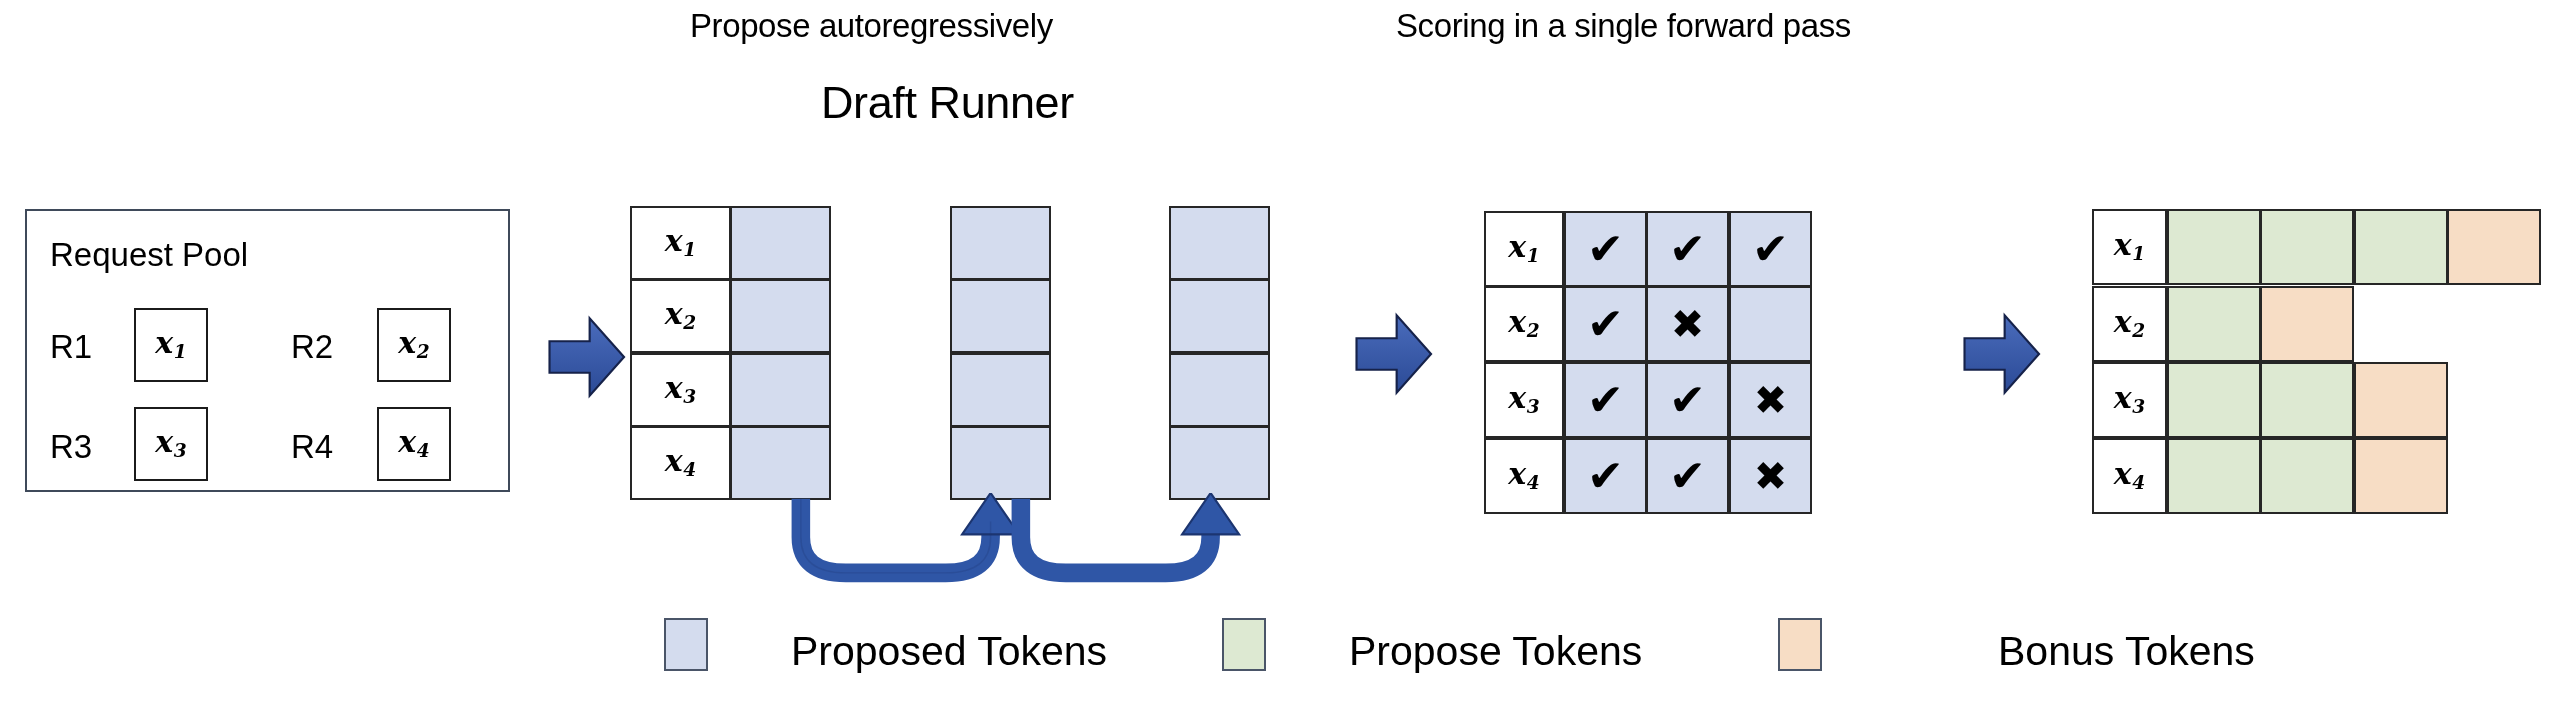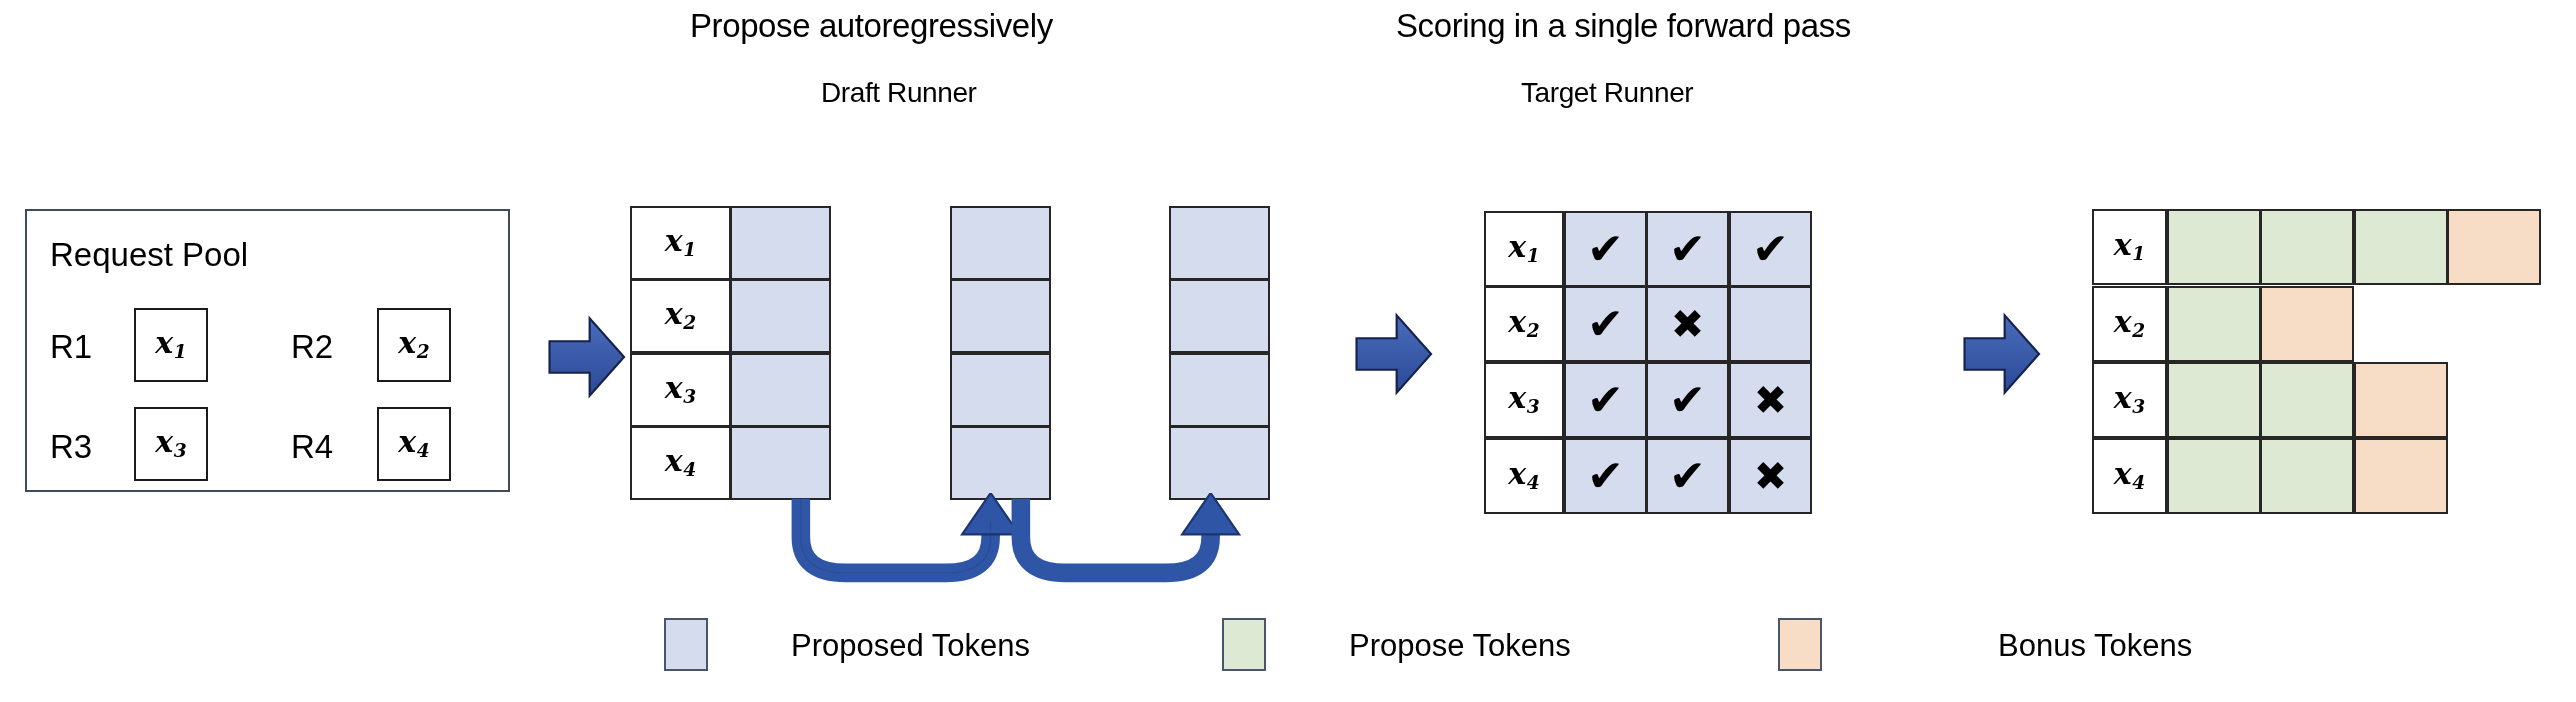"Draft Runner" .subheading { font-size: 28px -> 45px }
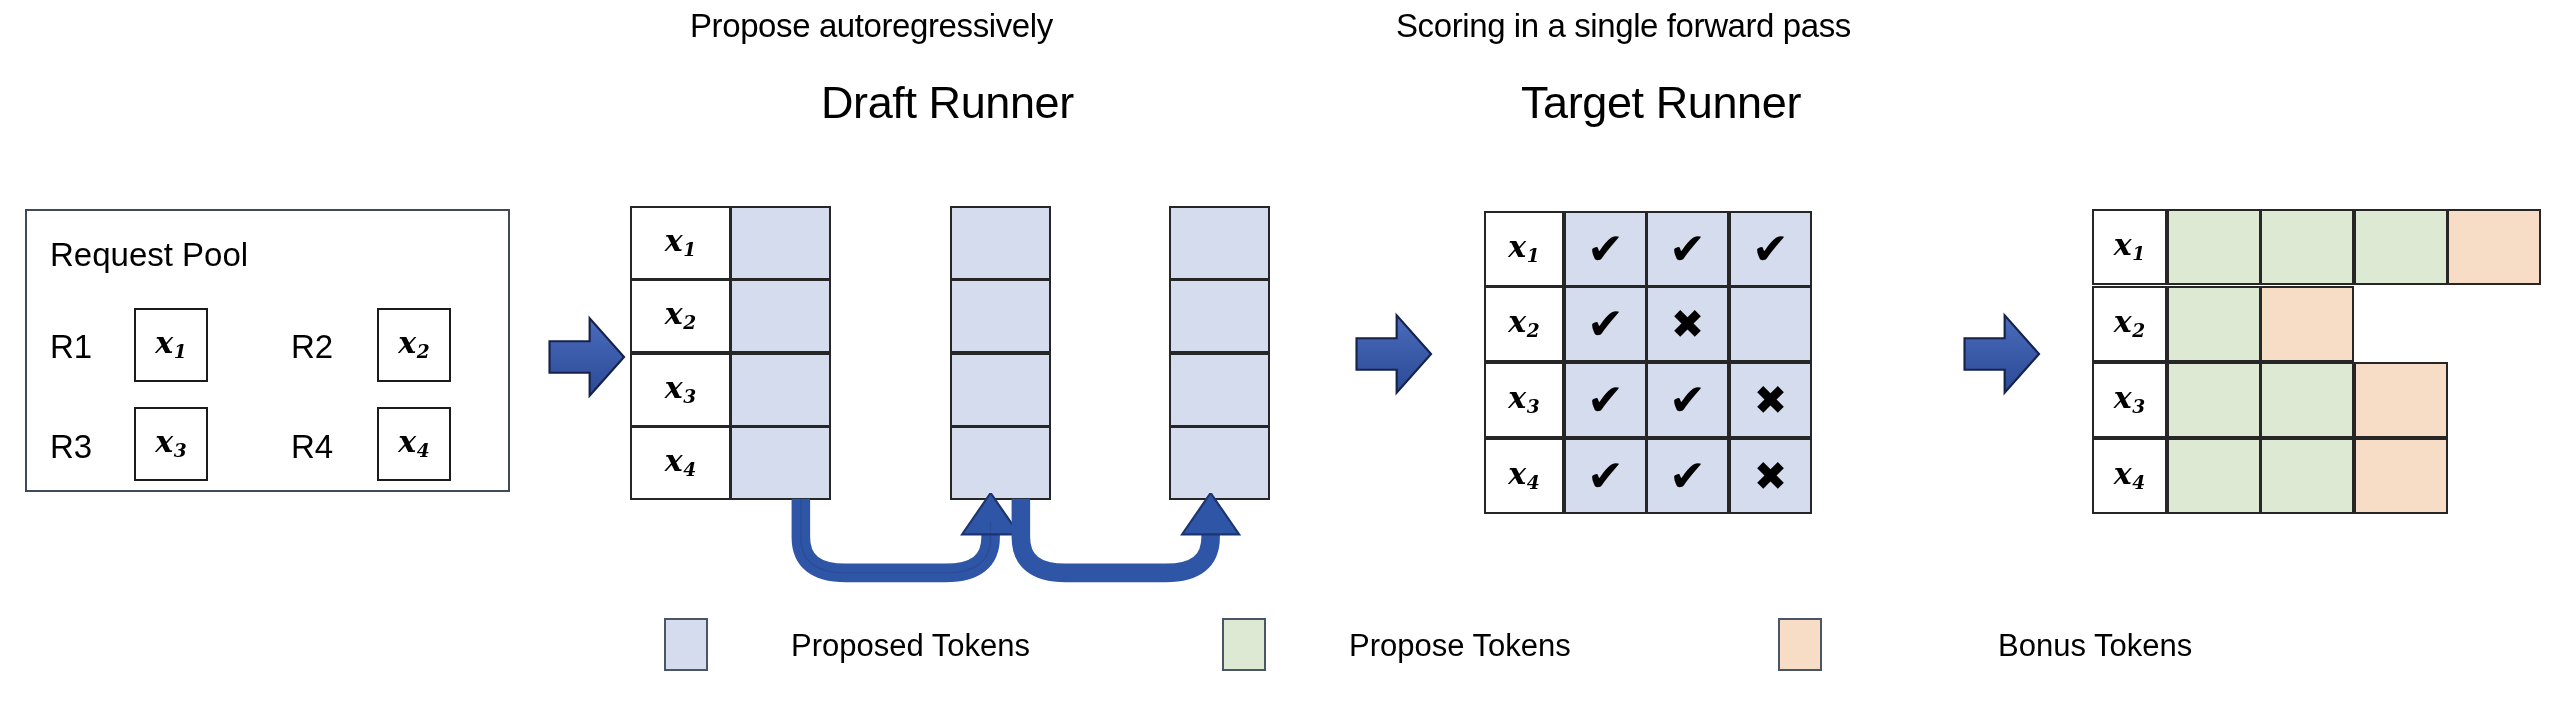"Target Runner" div.abs { html: <div>Target Runner</div> -> none }
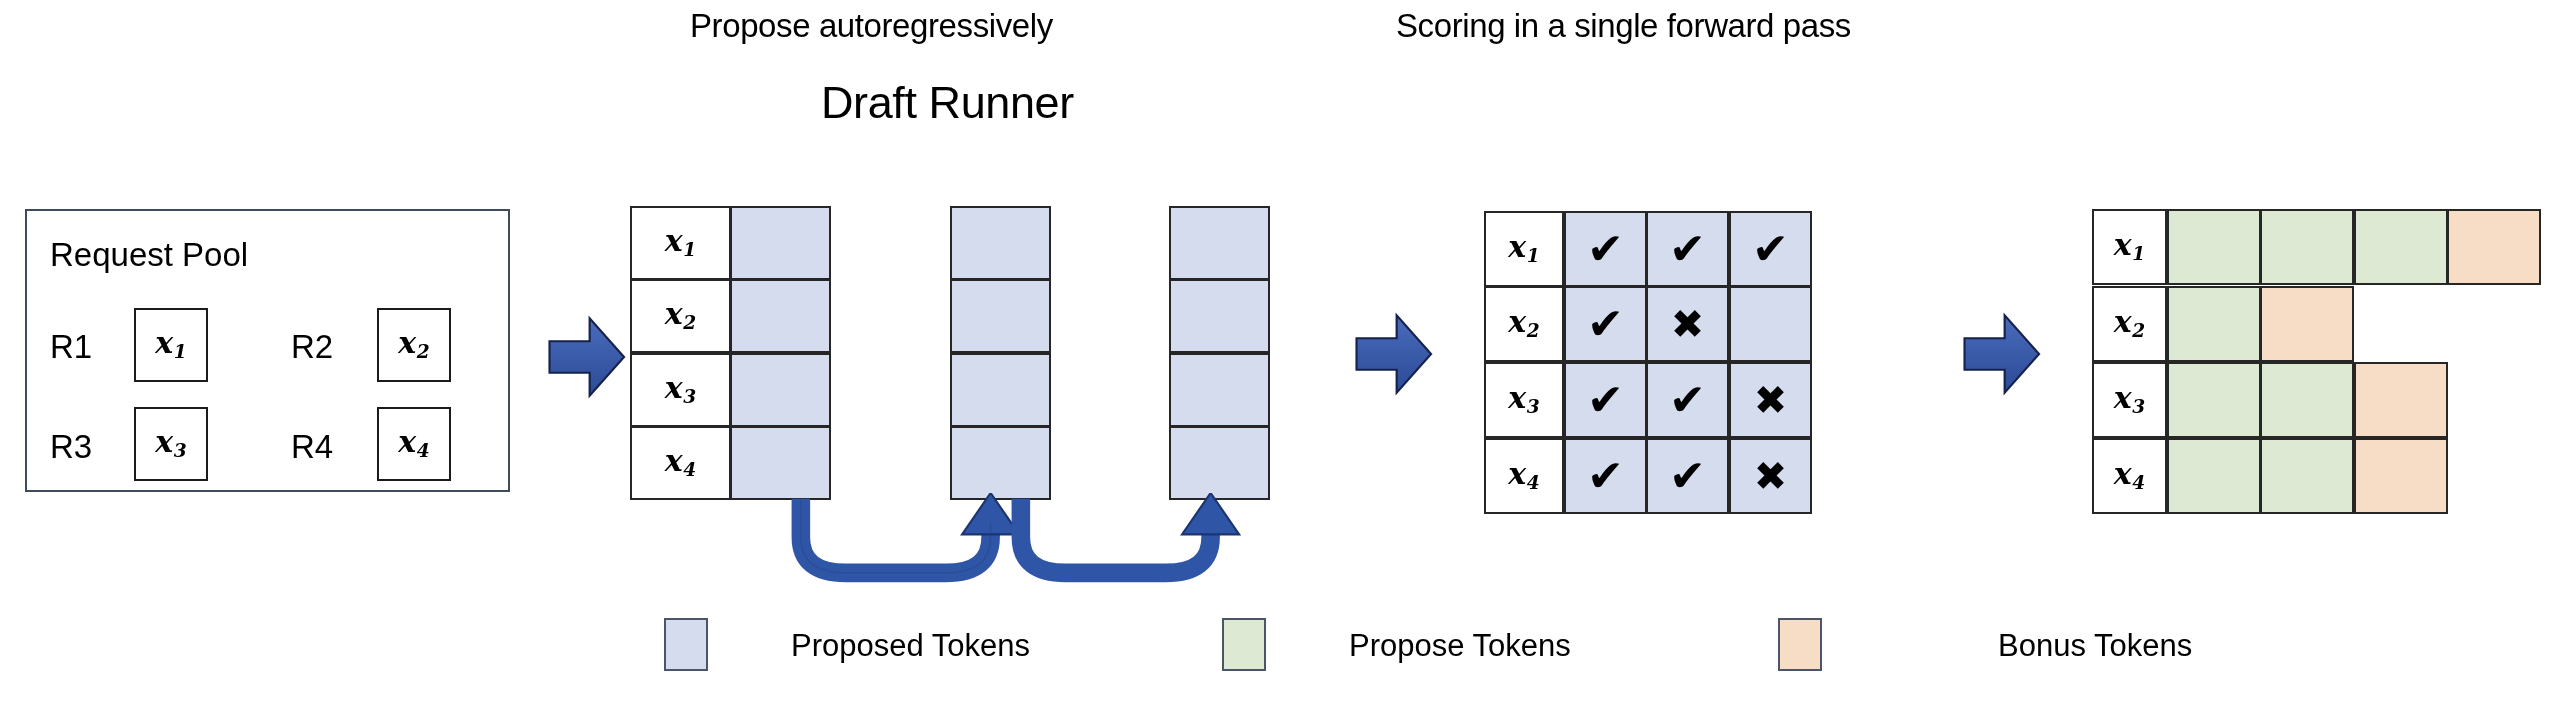"Proposed Tokens" .legend-label { font-size: 31px -> 41px }
